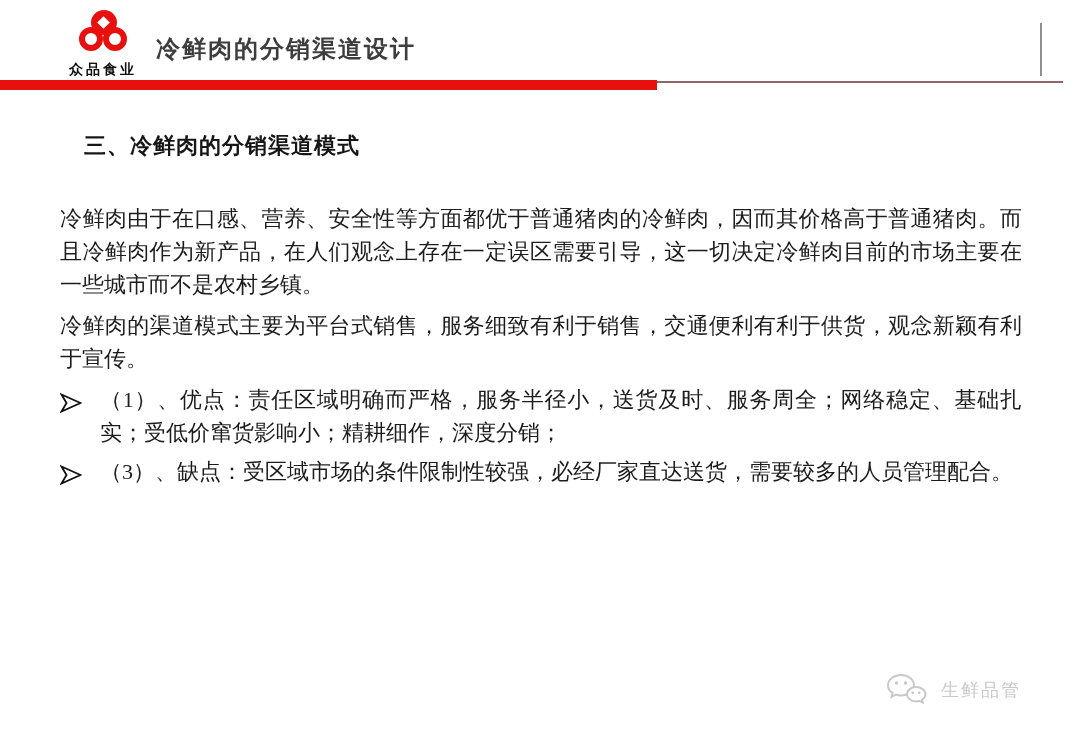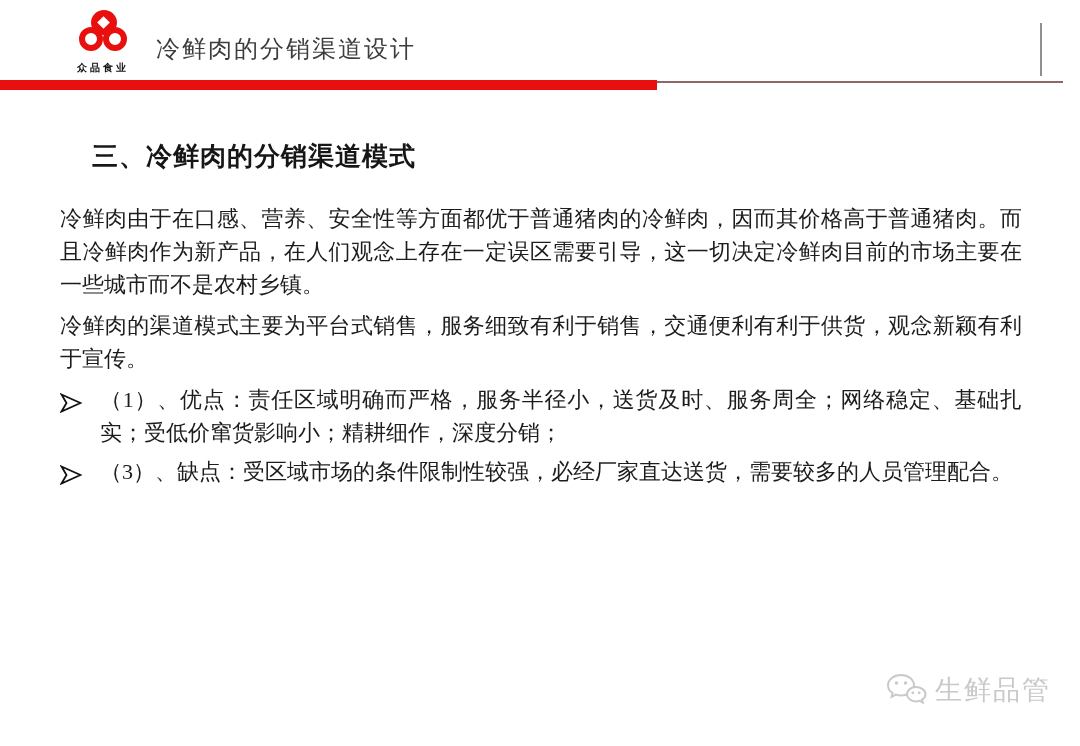"冷鲜肉的分销渠道设计" .header-title { font-weight: 400 -> 700 }
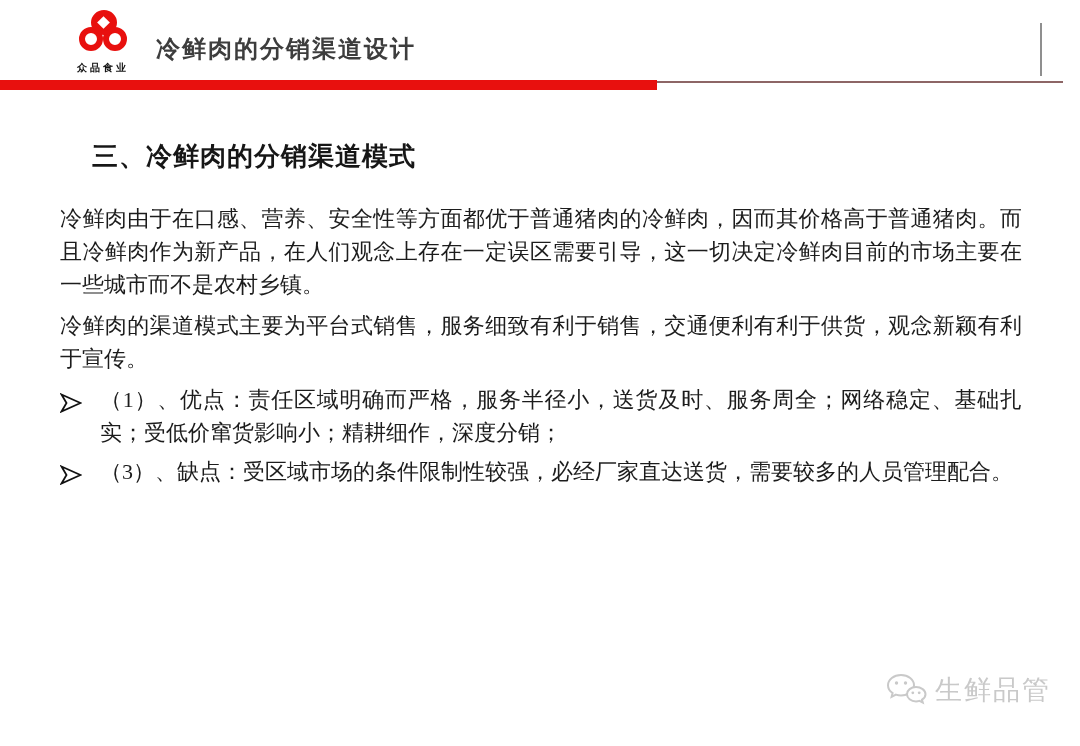"众品食业" .brand { font-size: 10px -> 14px }
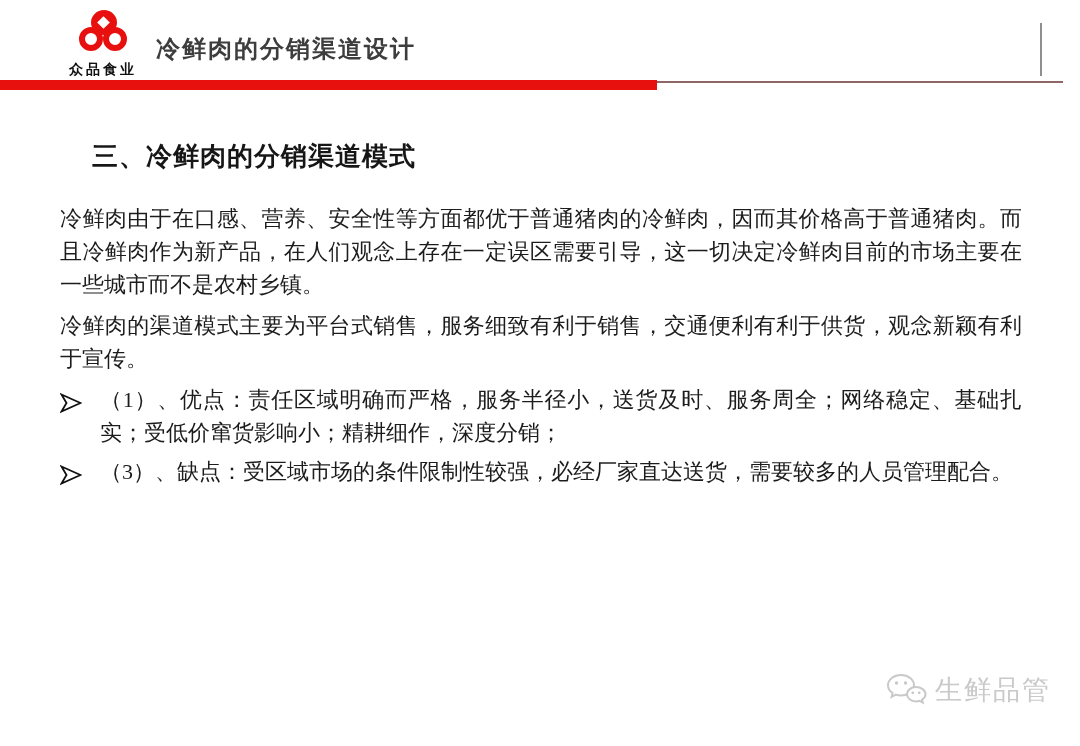"三、冷鲜肉的分销渠道模式" .slide-title { font-size: 26px -> 22px; margin: 8px -> 0 }
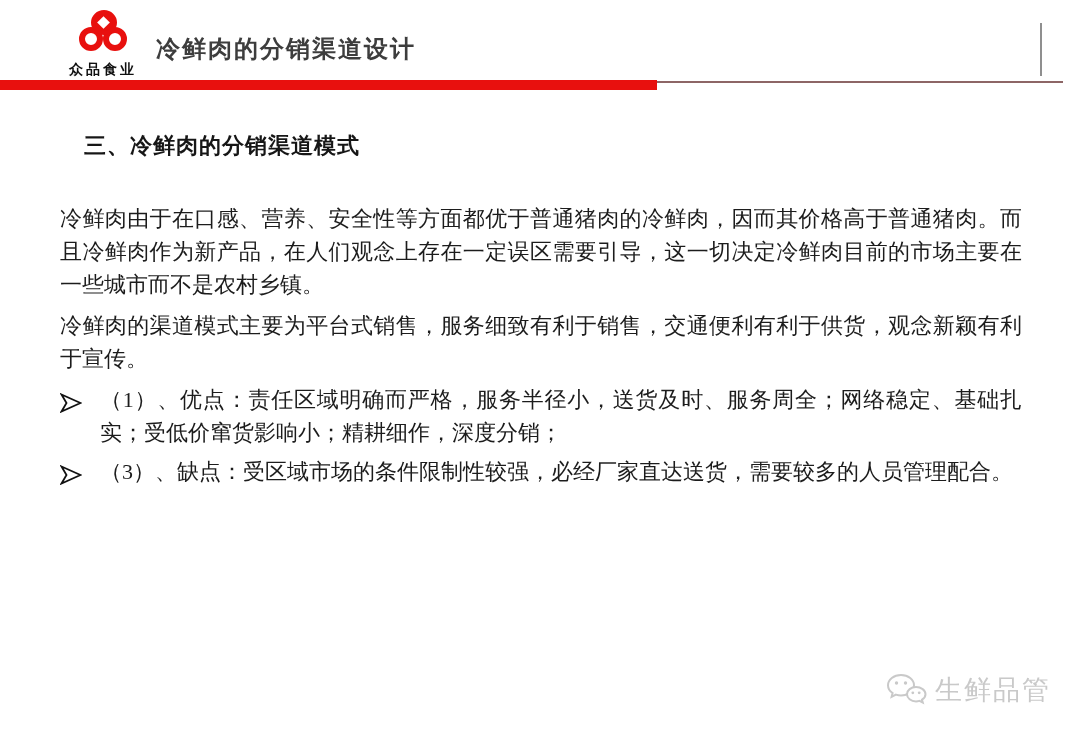"生鲜品管" .watermark { font-size: 27px -> 18px; gap: 7px -> 13px }
